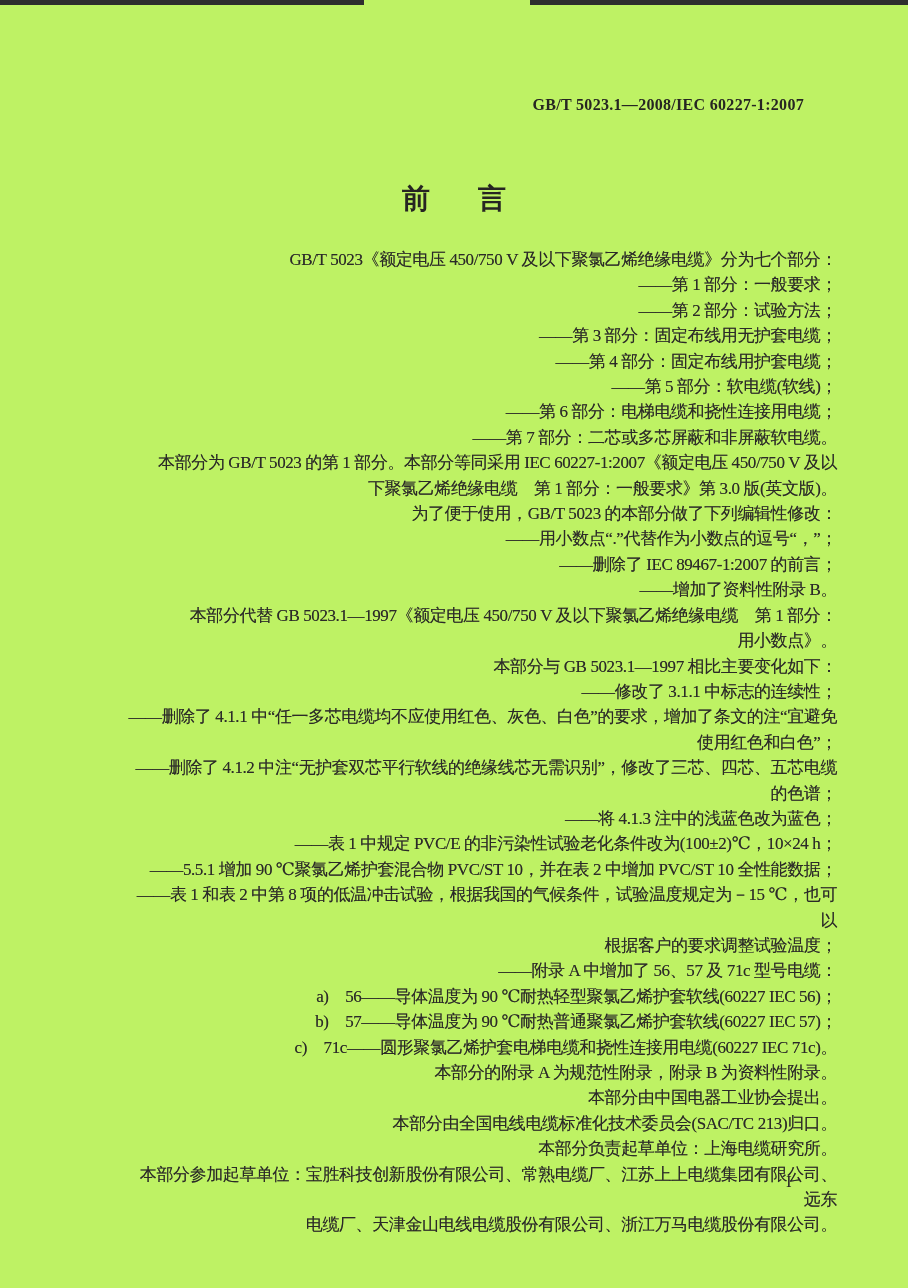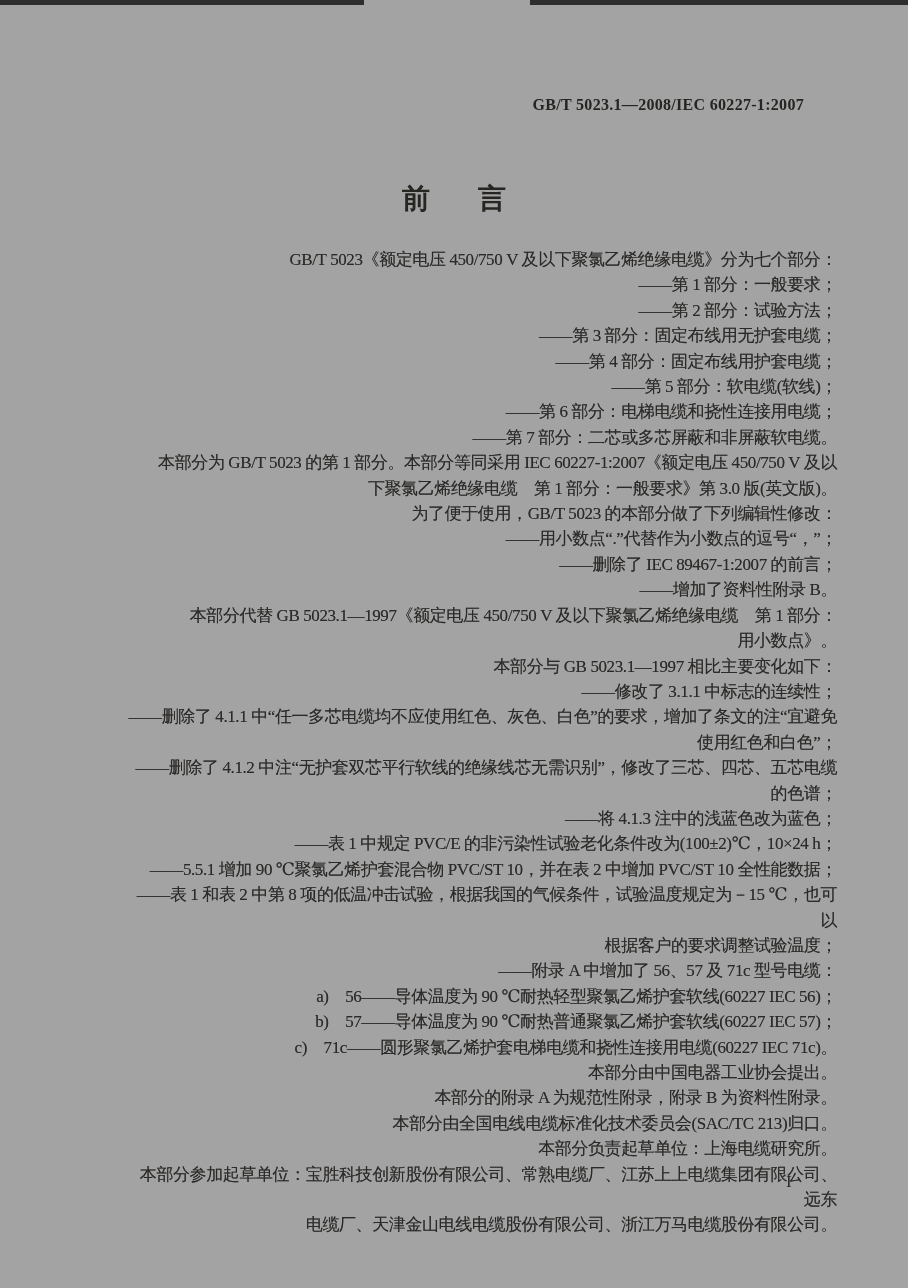"GB/T 5023.1—2008/IEC 60227-1:2007" .page { background: #a3a3a3 -> #bef264 }
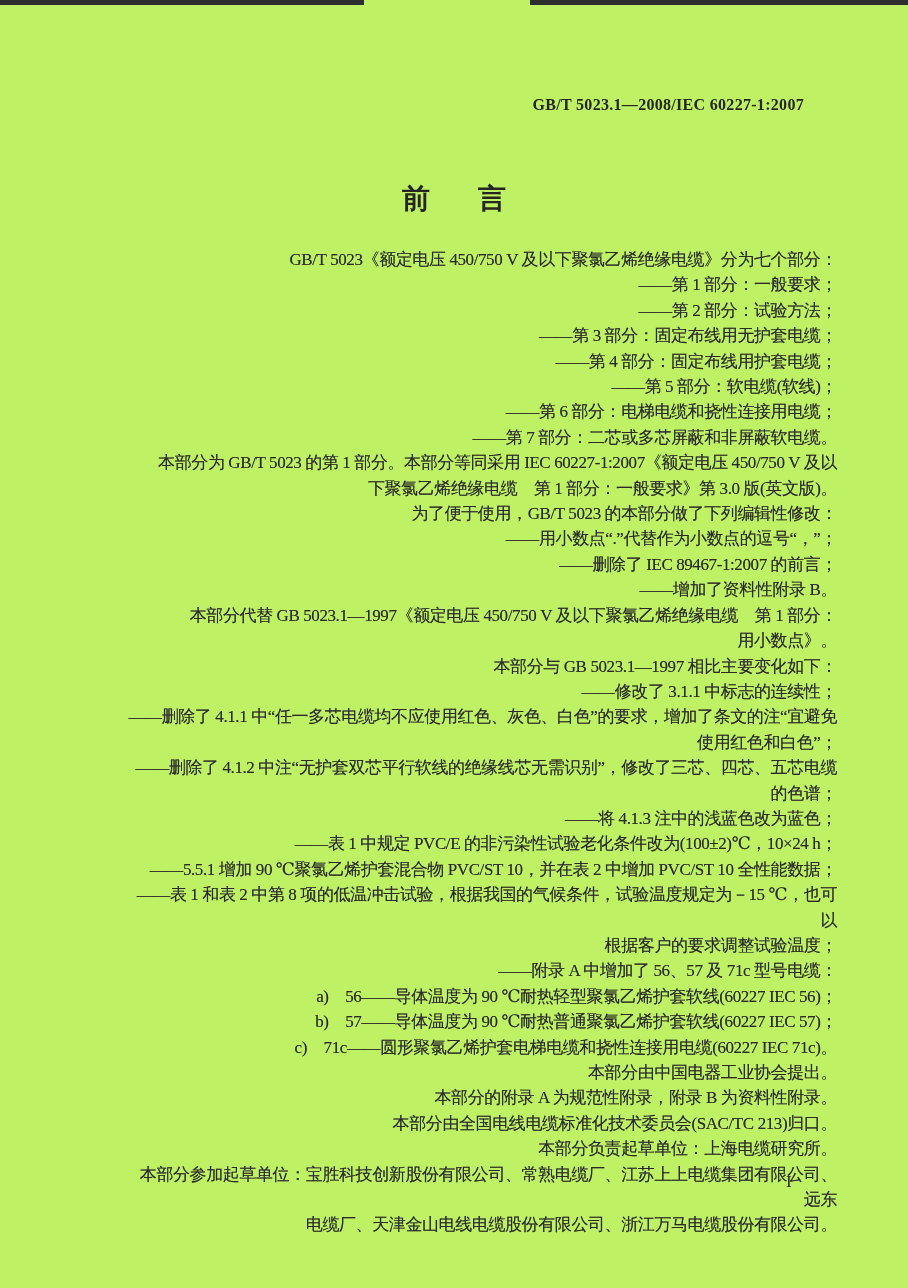"本部分由中国电器工业协会提出。" div.line { order: before "本部分的附录 A 为规范性附录，附录 B 为资料性附录。" -> after "本部分的附录 A 为规范性附录，附录 B 为资料性附录。" }
